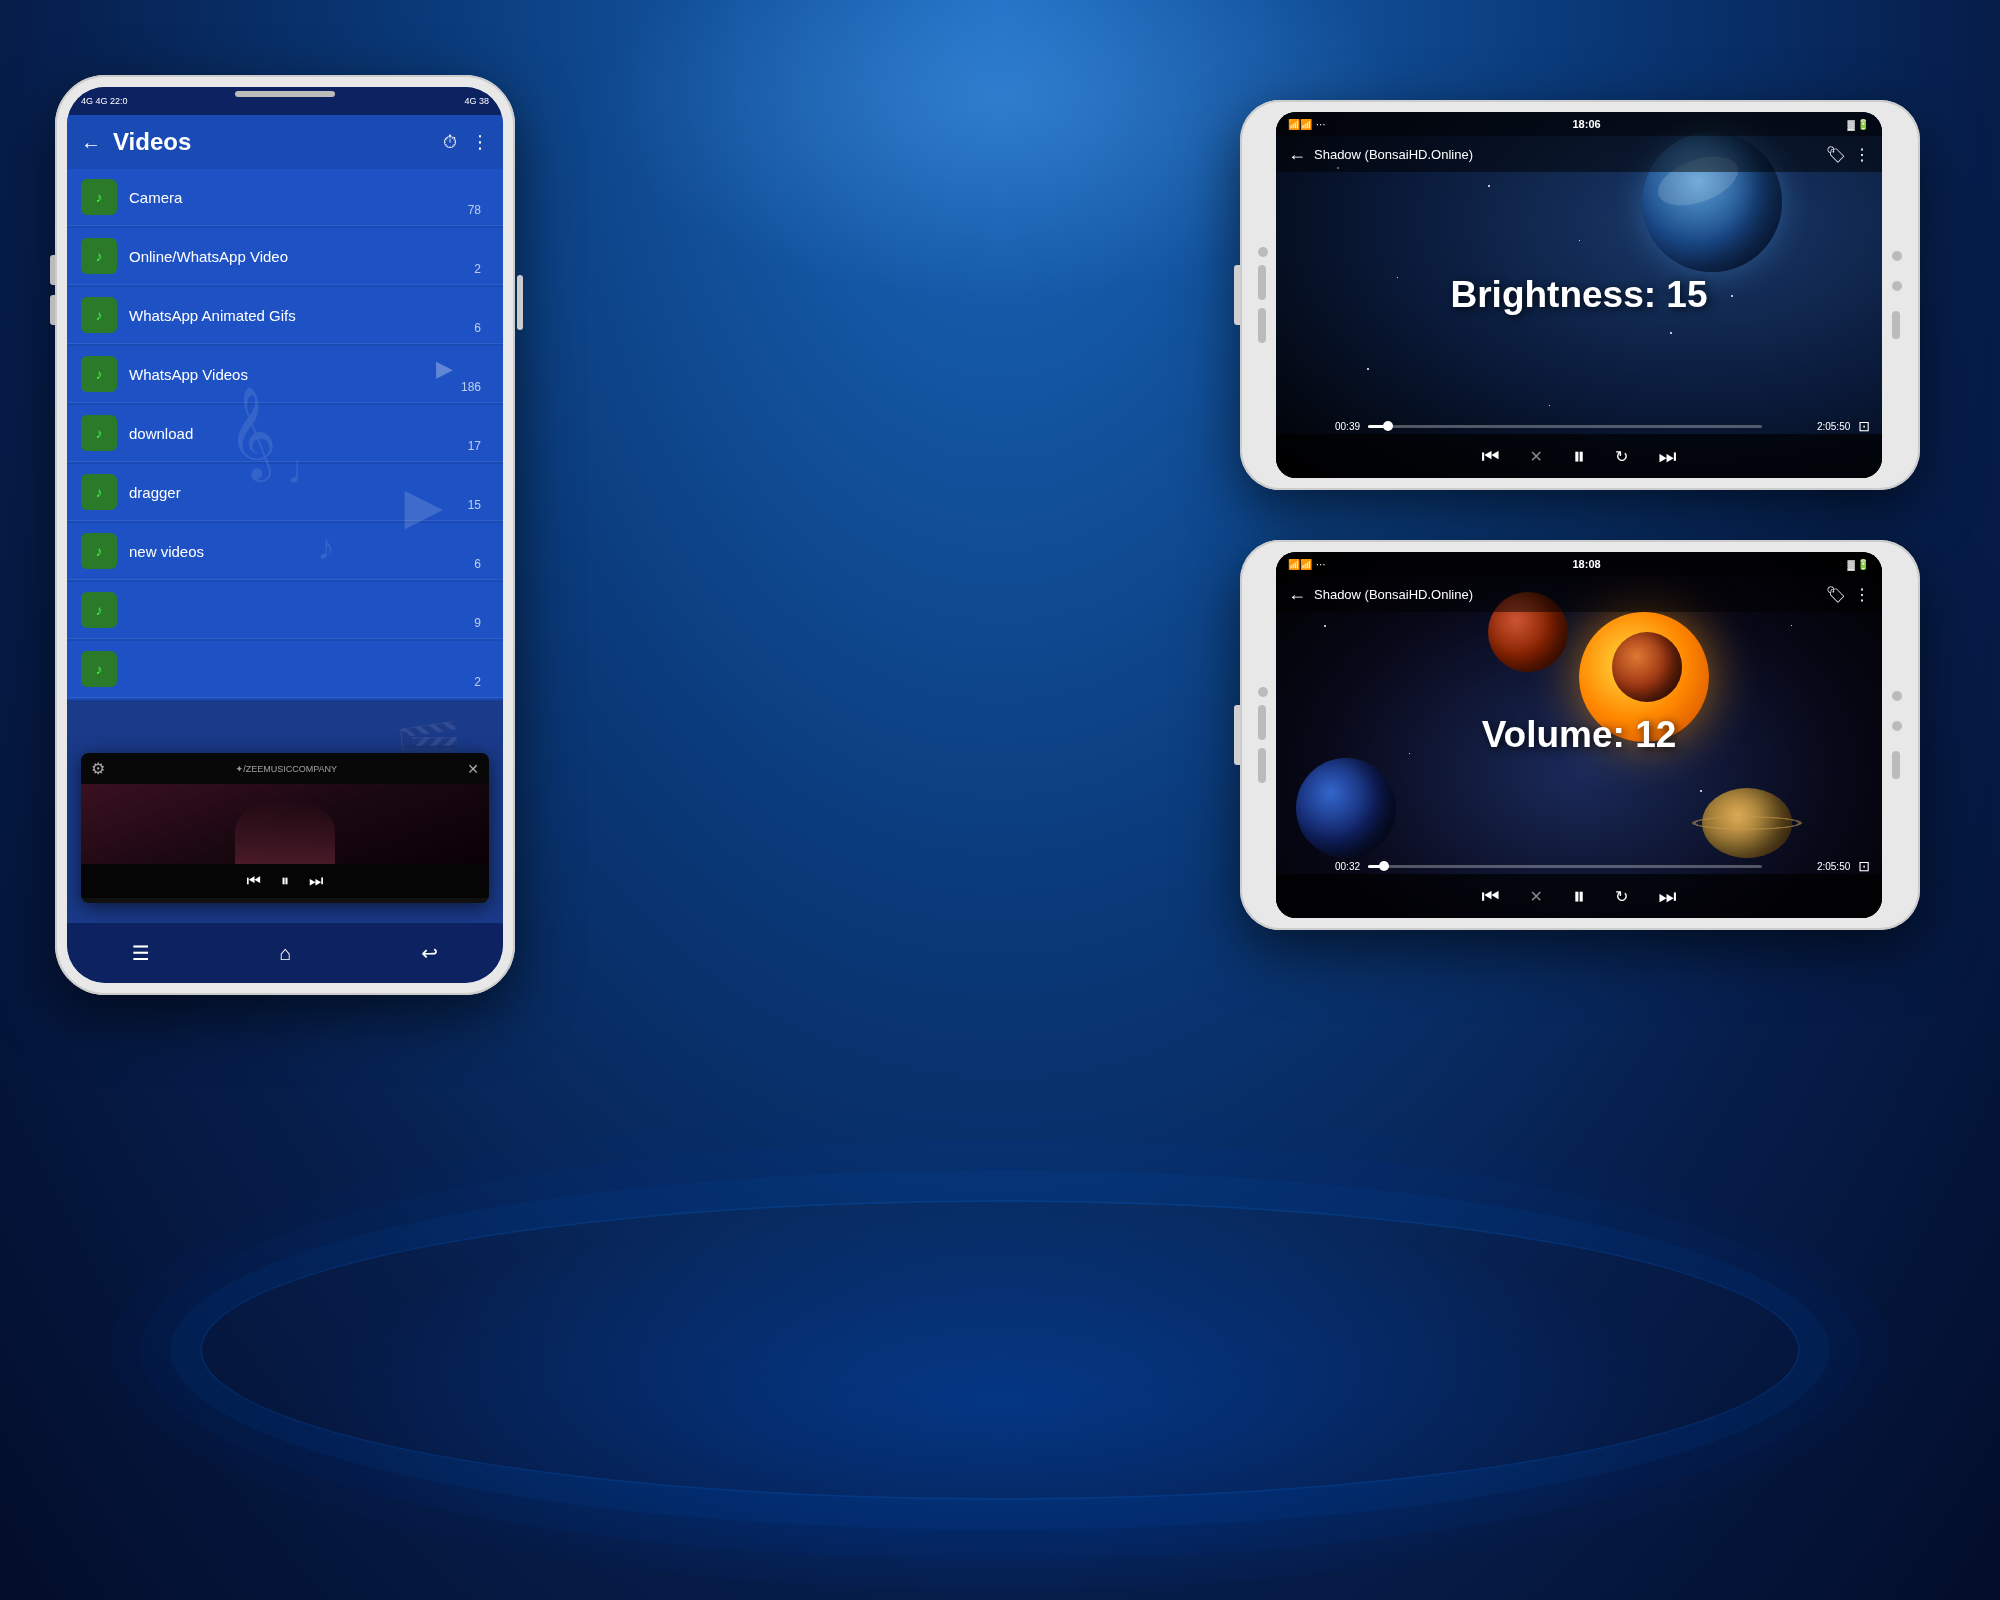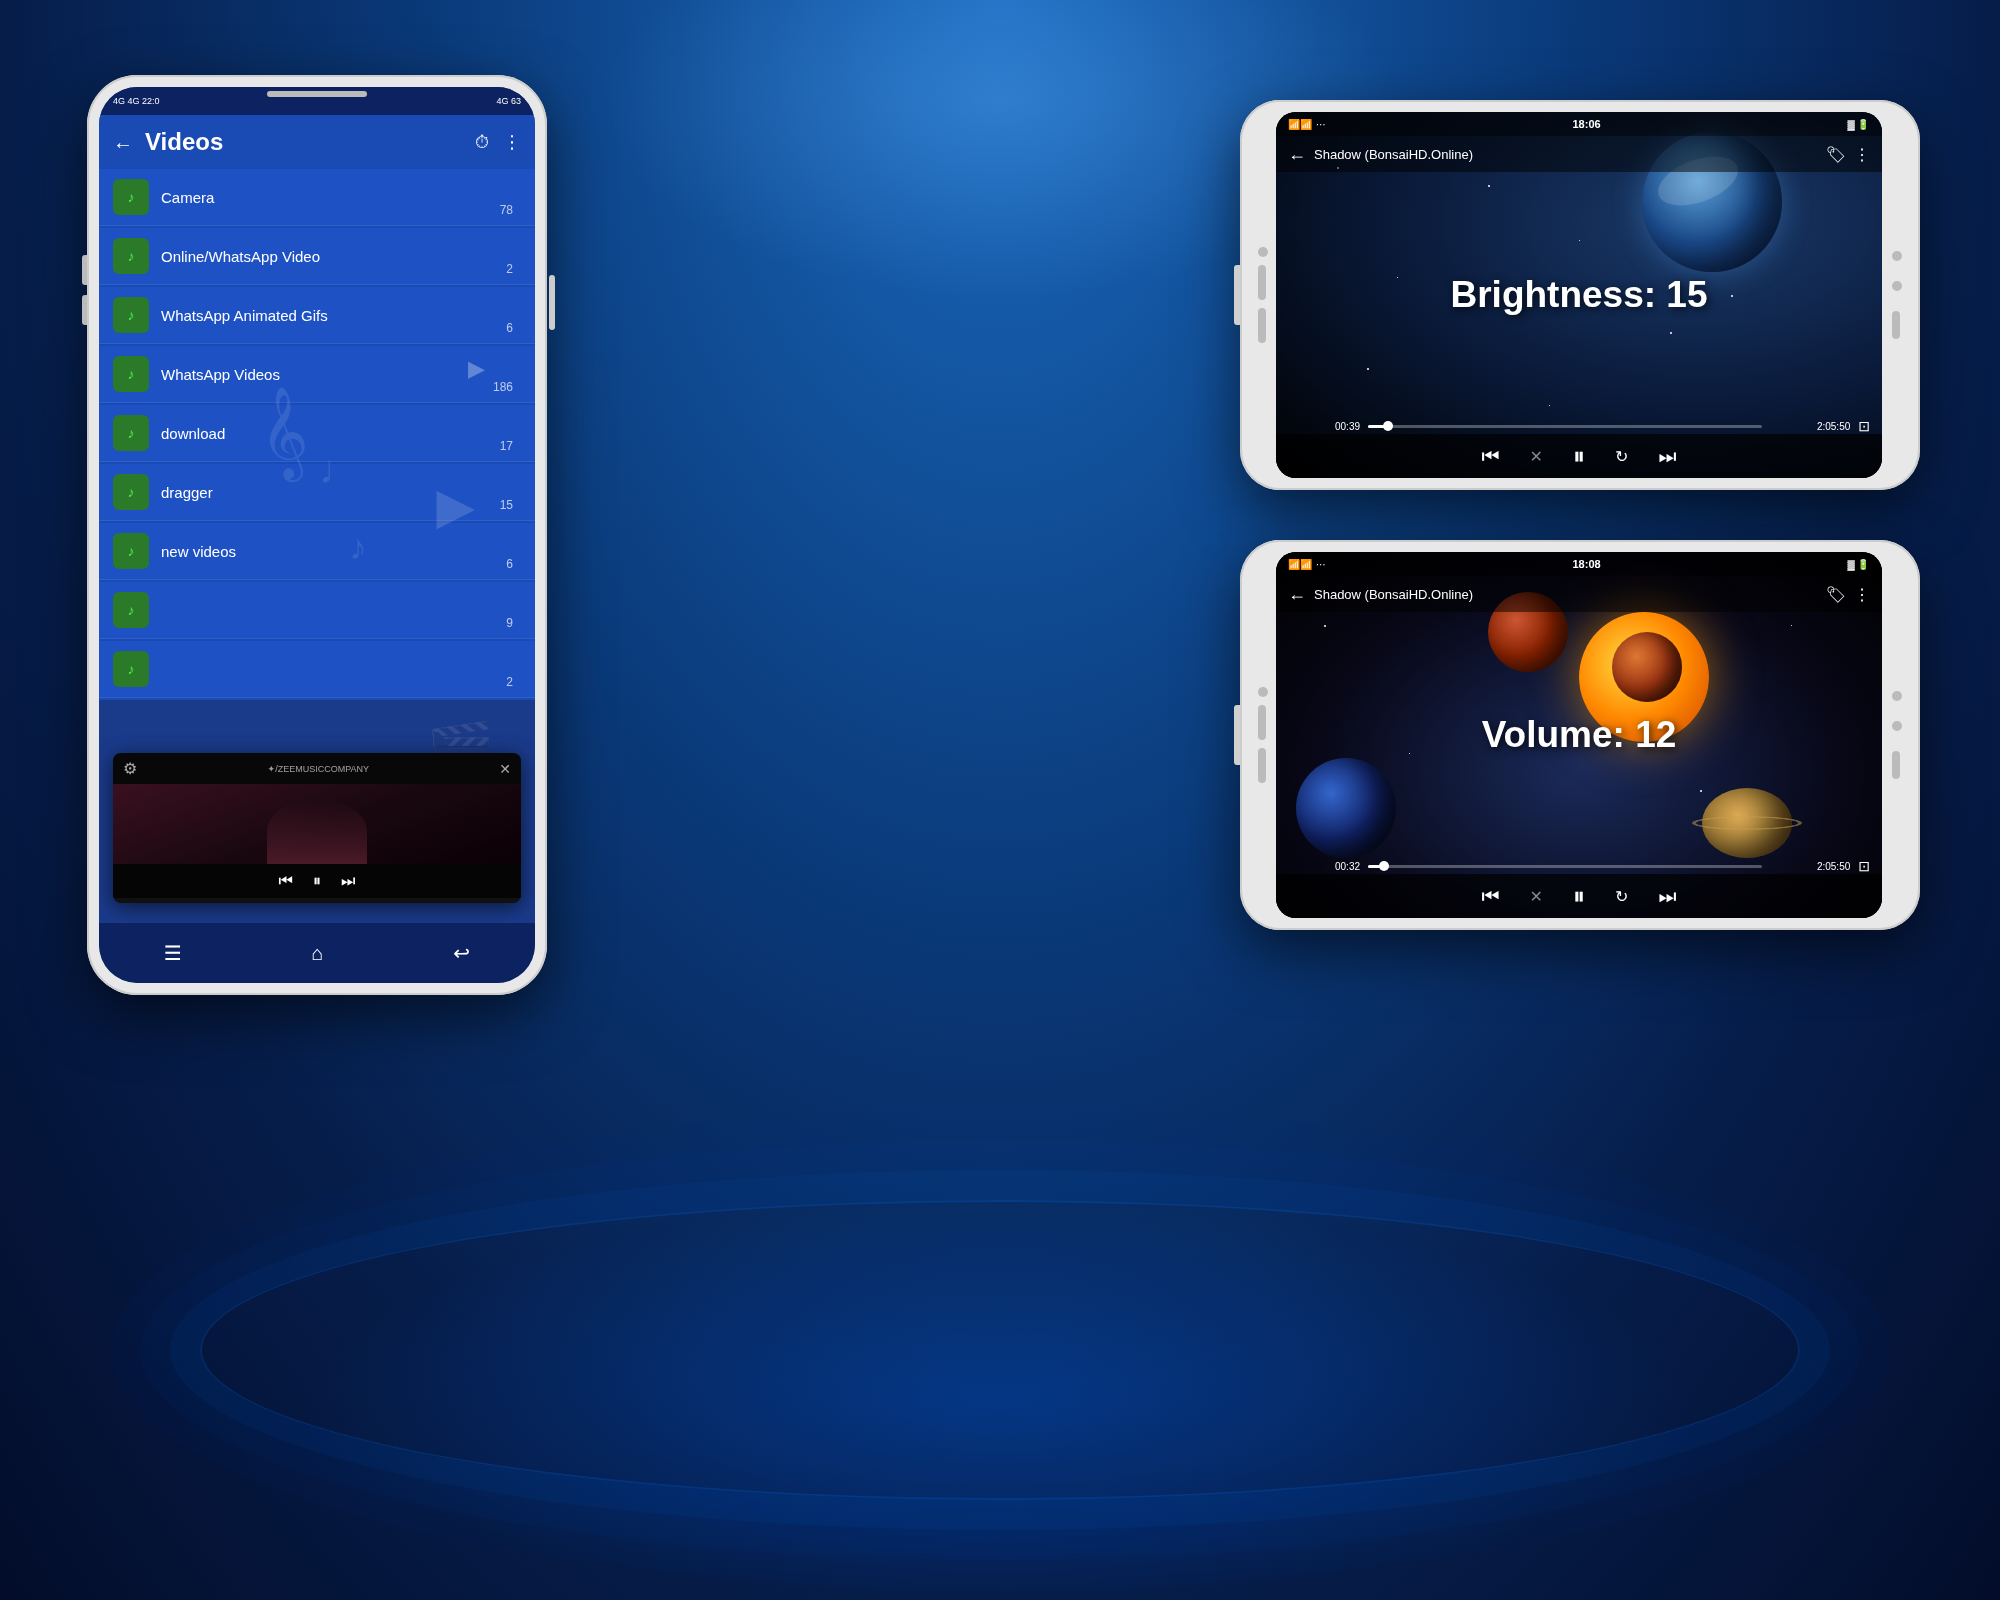"4G 4G 22:0" .phone-body { margin-left: 32px -> none }
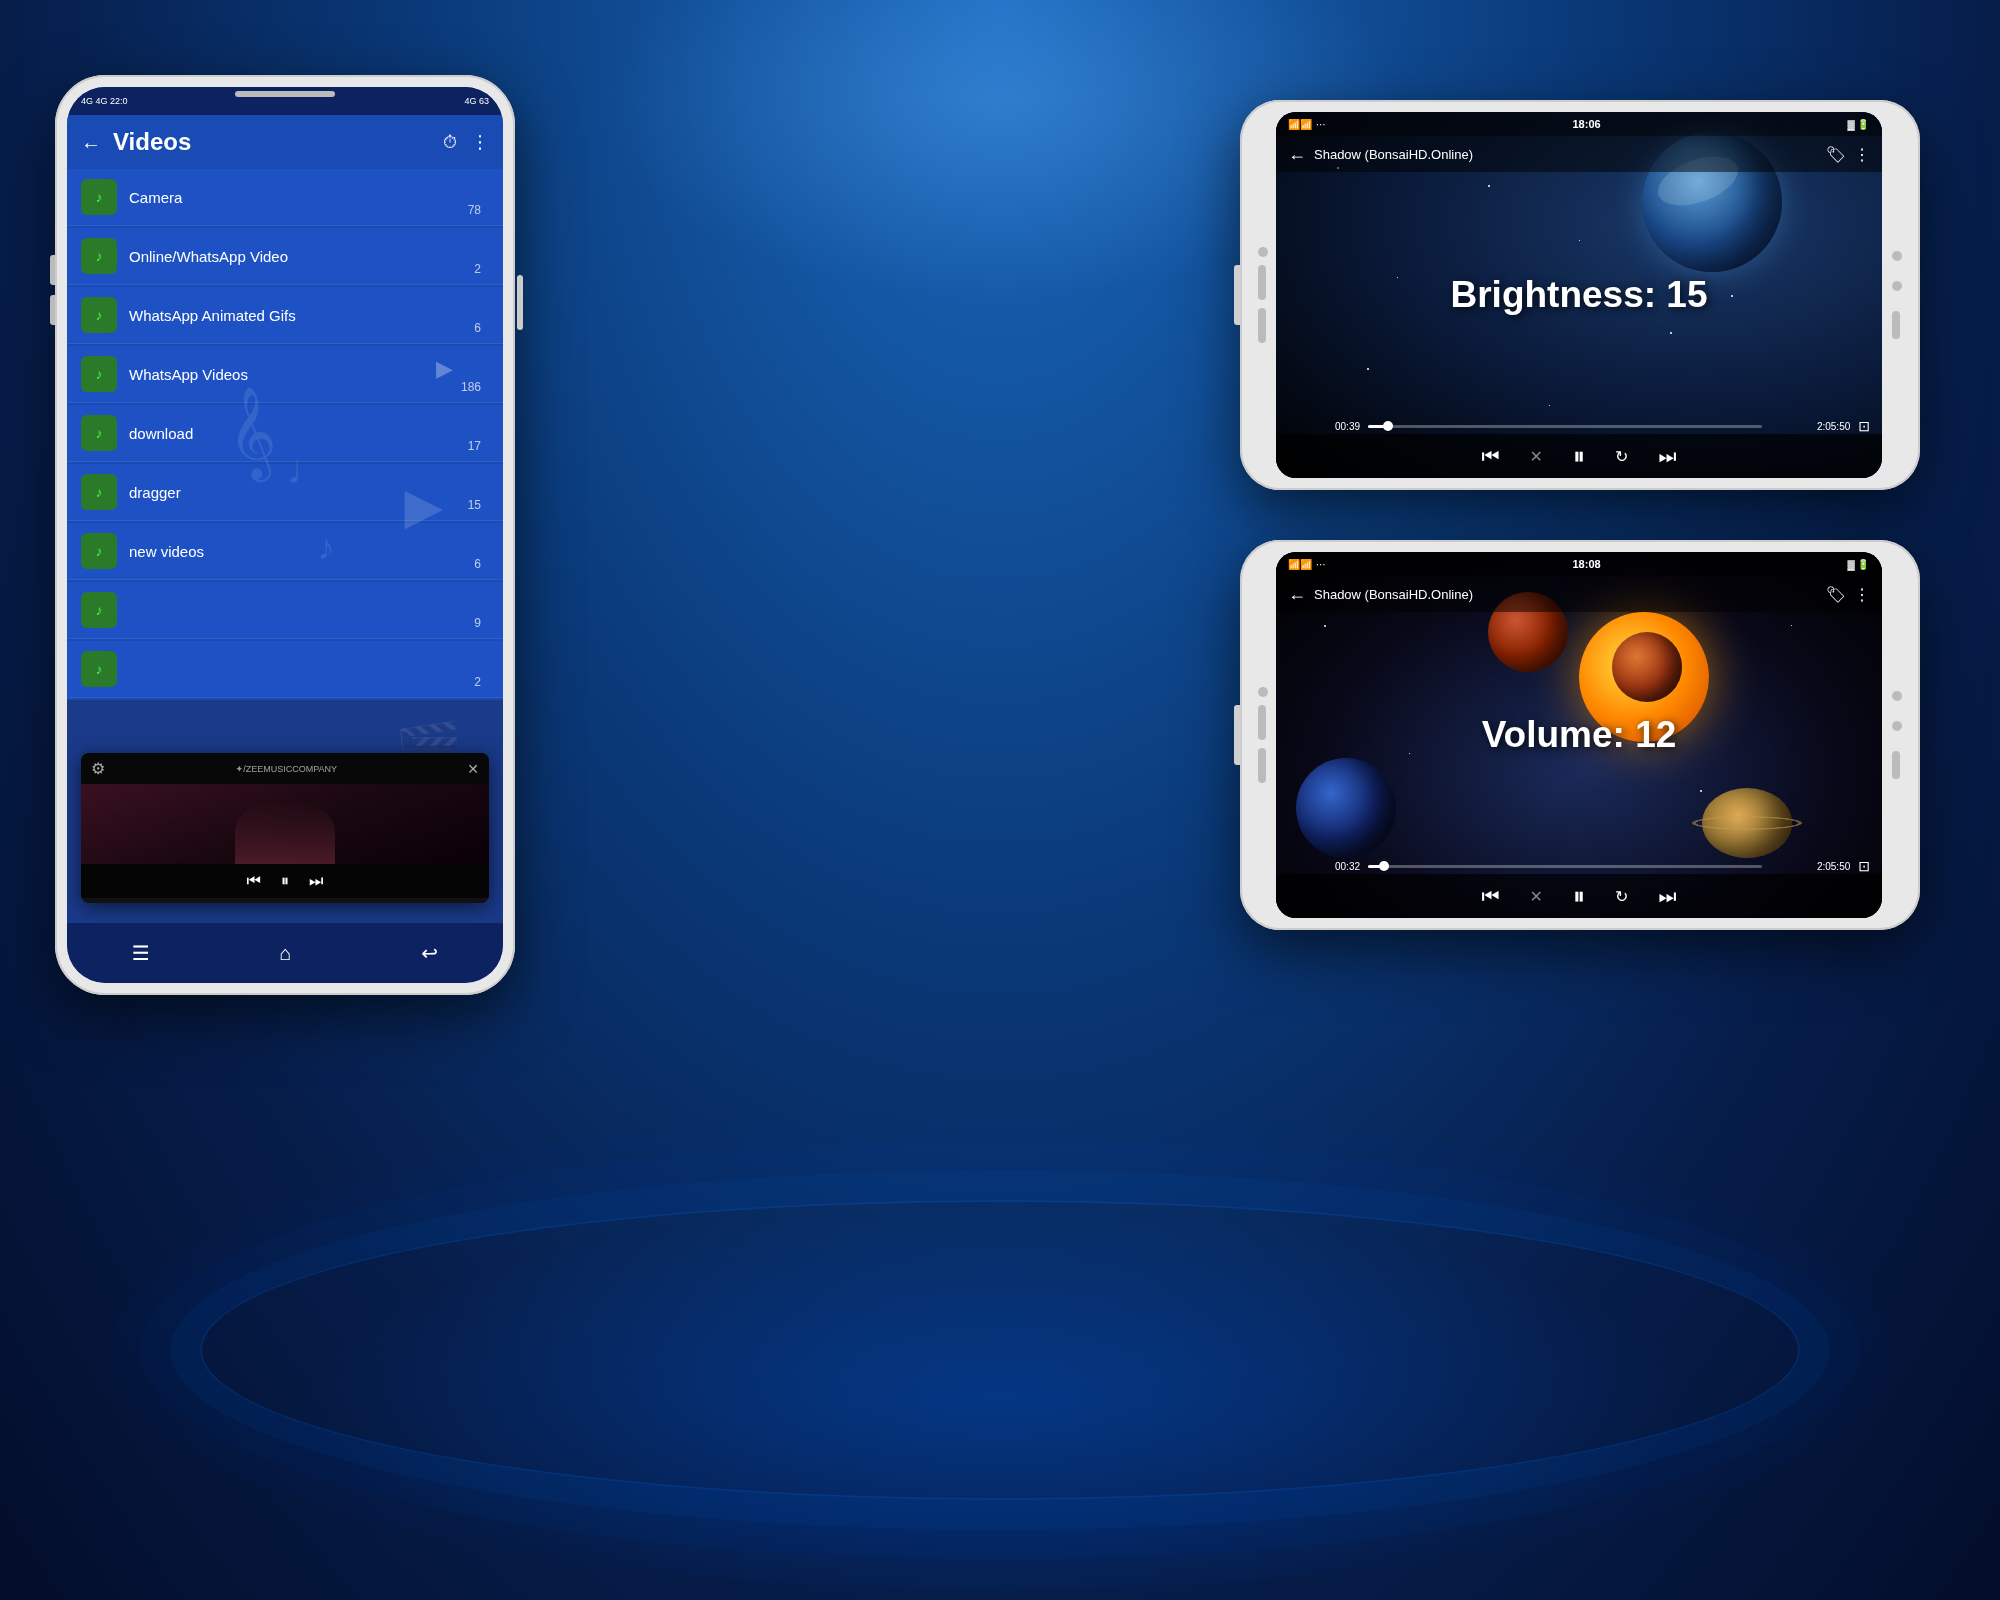"4G 63" span.status-right { text: 63 -> 38 }
